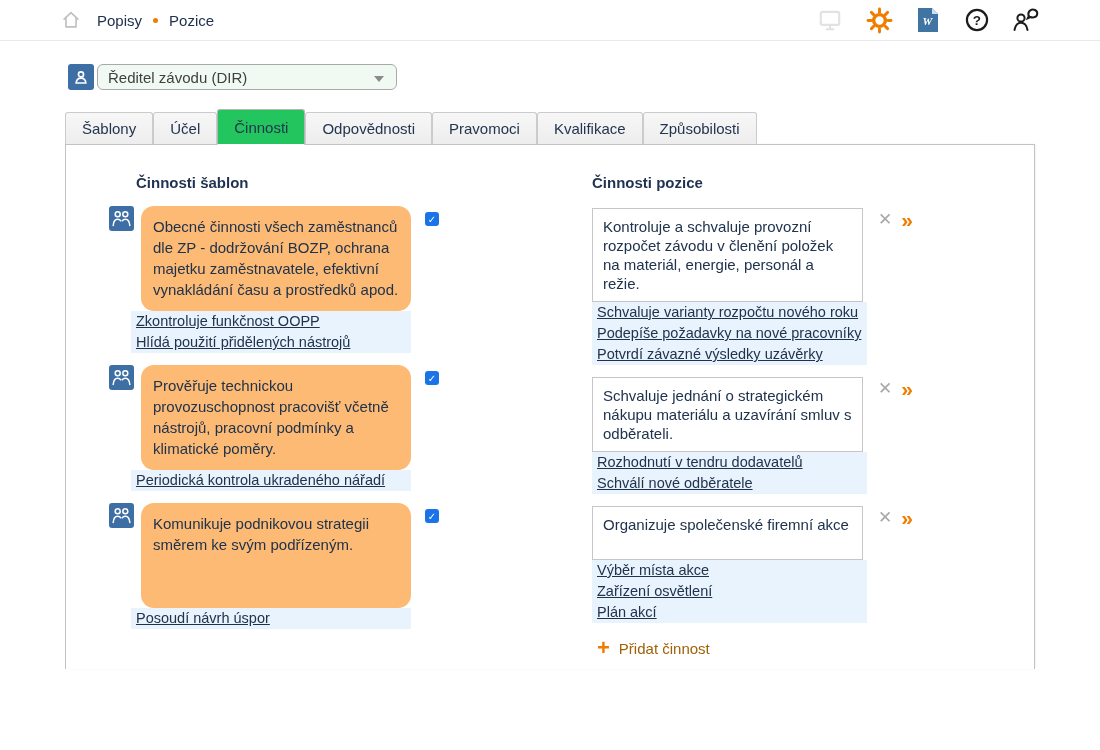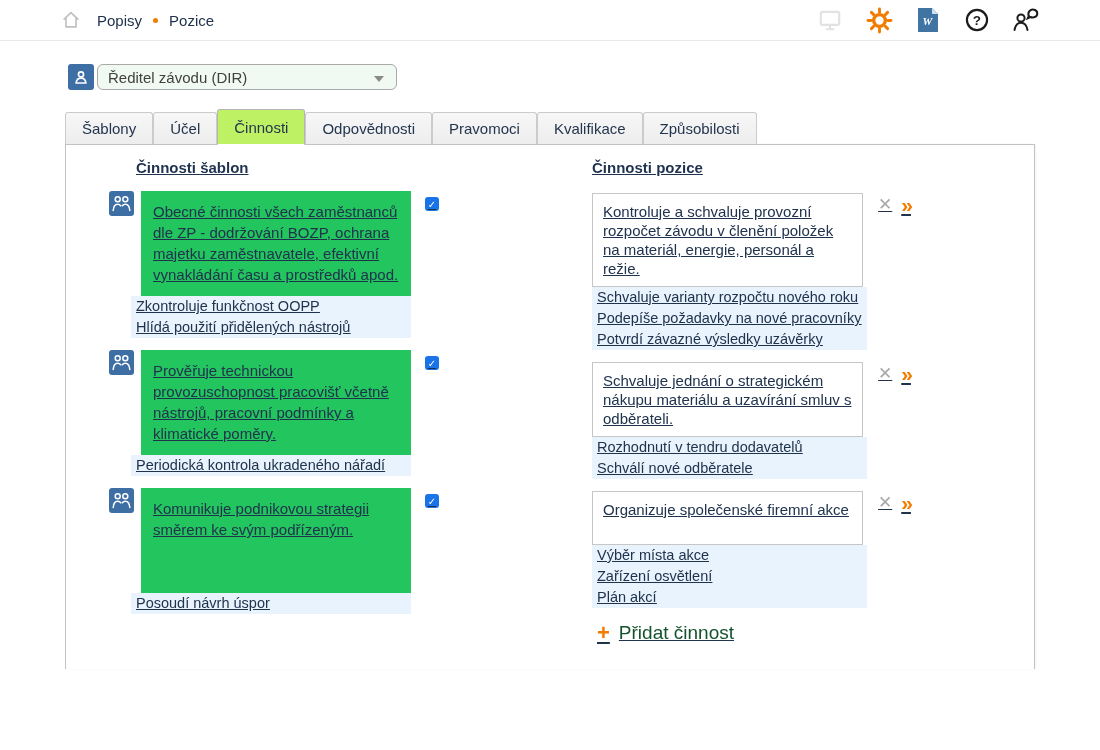"Činnosti" .tab.active { background: #bef264 -> #22c55e }
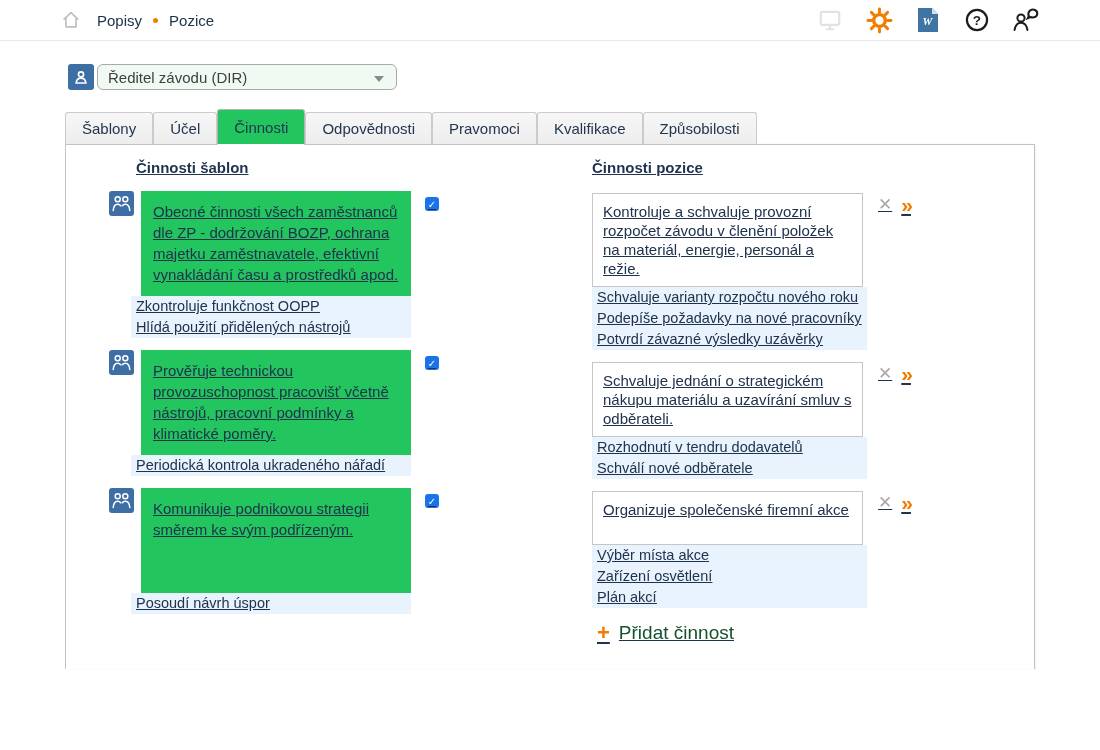"Činnosti šablon" .panel-inner { padding: 14px 0 0 43px -> 29px 0 0 43px; text-decoration: underline -> none }
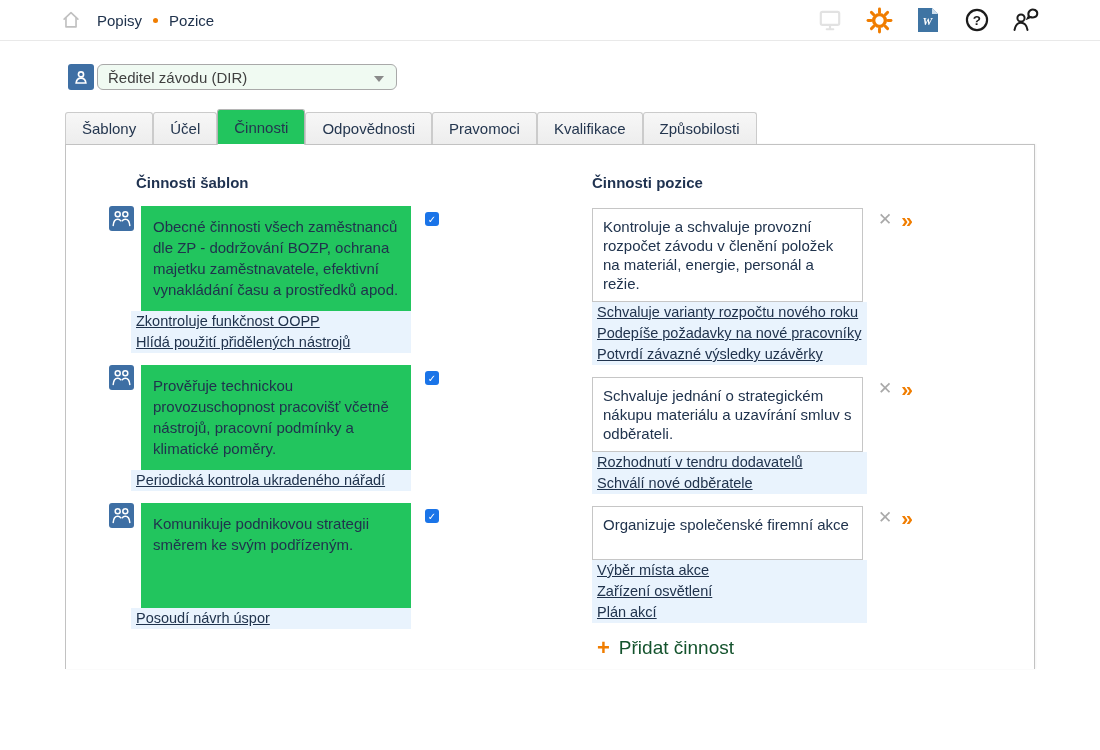"Obecné činnosti všech zaměstnanců dle" .tg-text { background: #22c55e -> #fdba74; border-radius: none -> 13px }
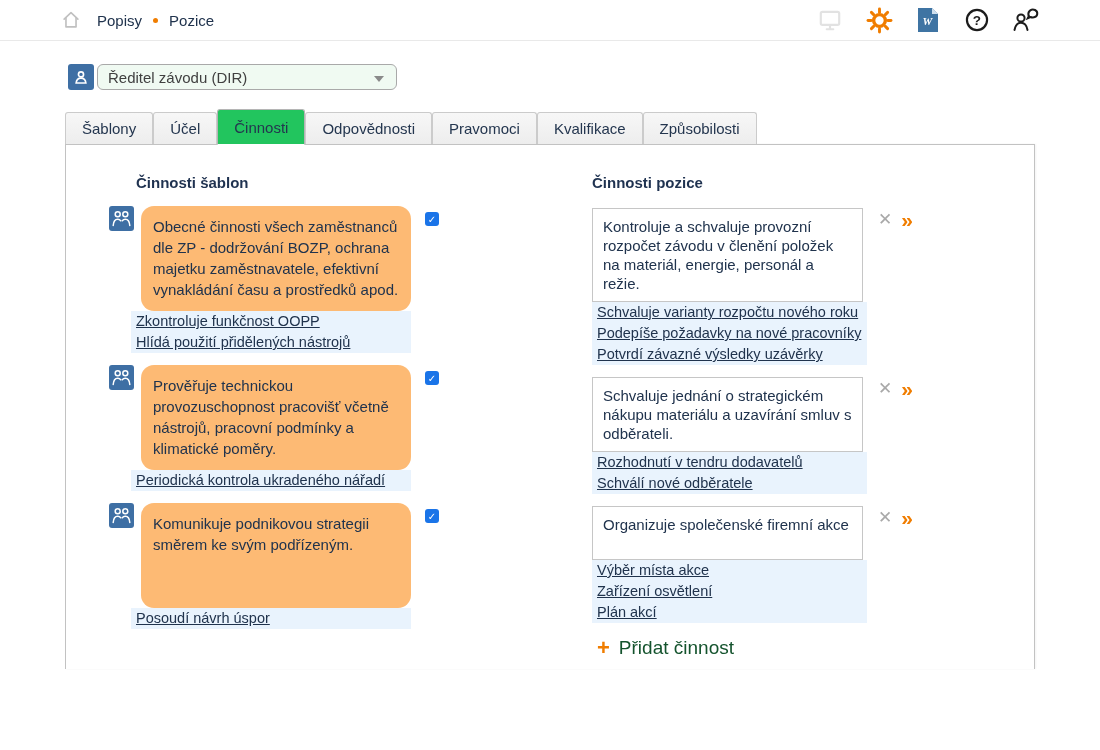"Přidat činnost" .add-label { color: #14532d -> #a16207; font-size: 19px -> 15px }
